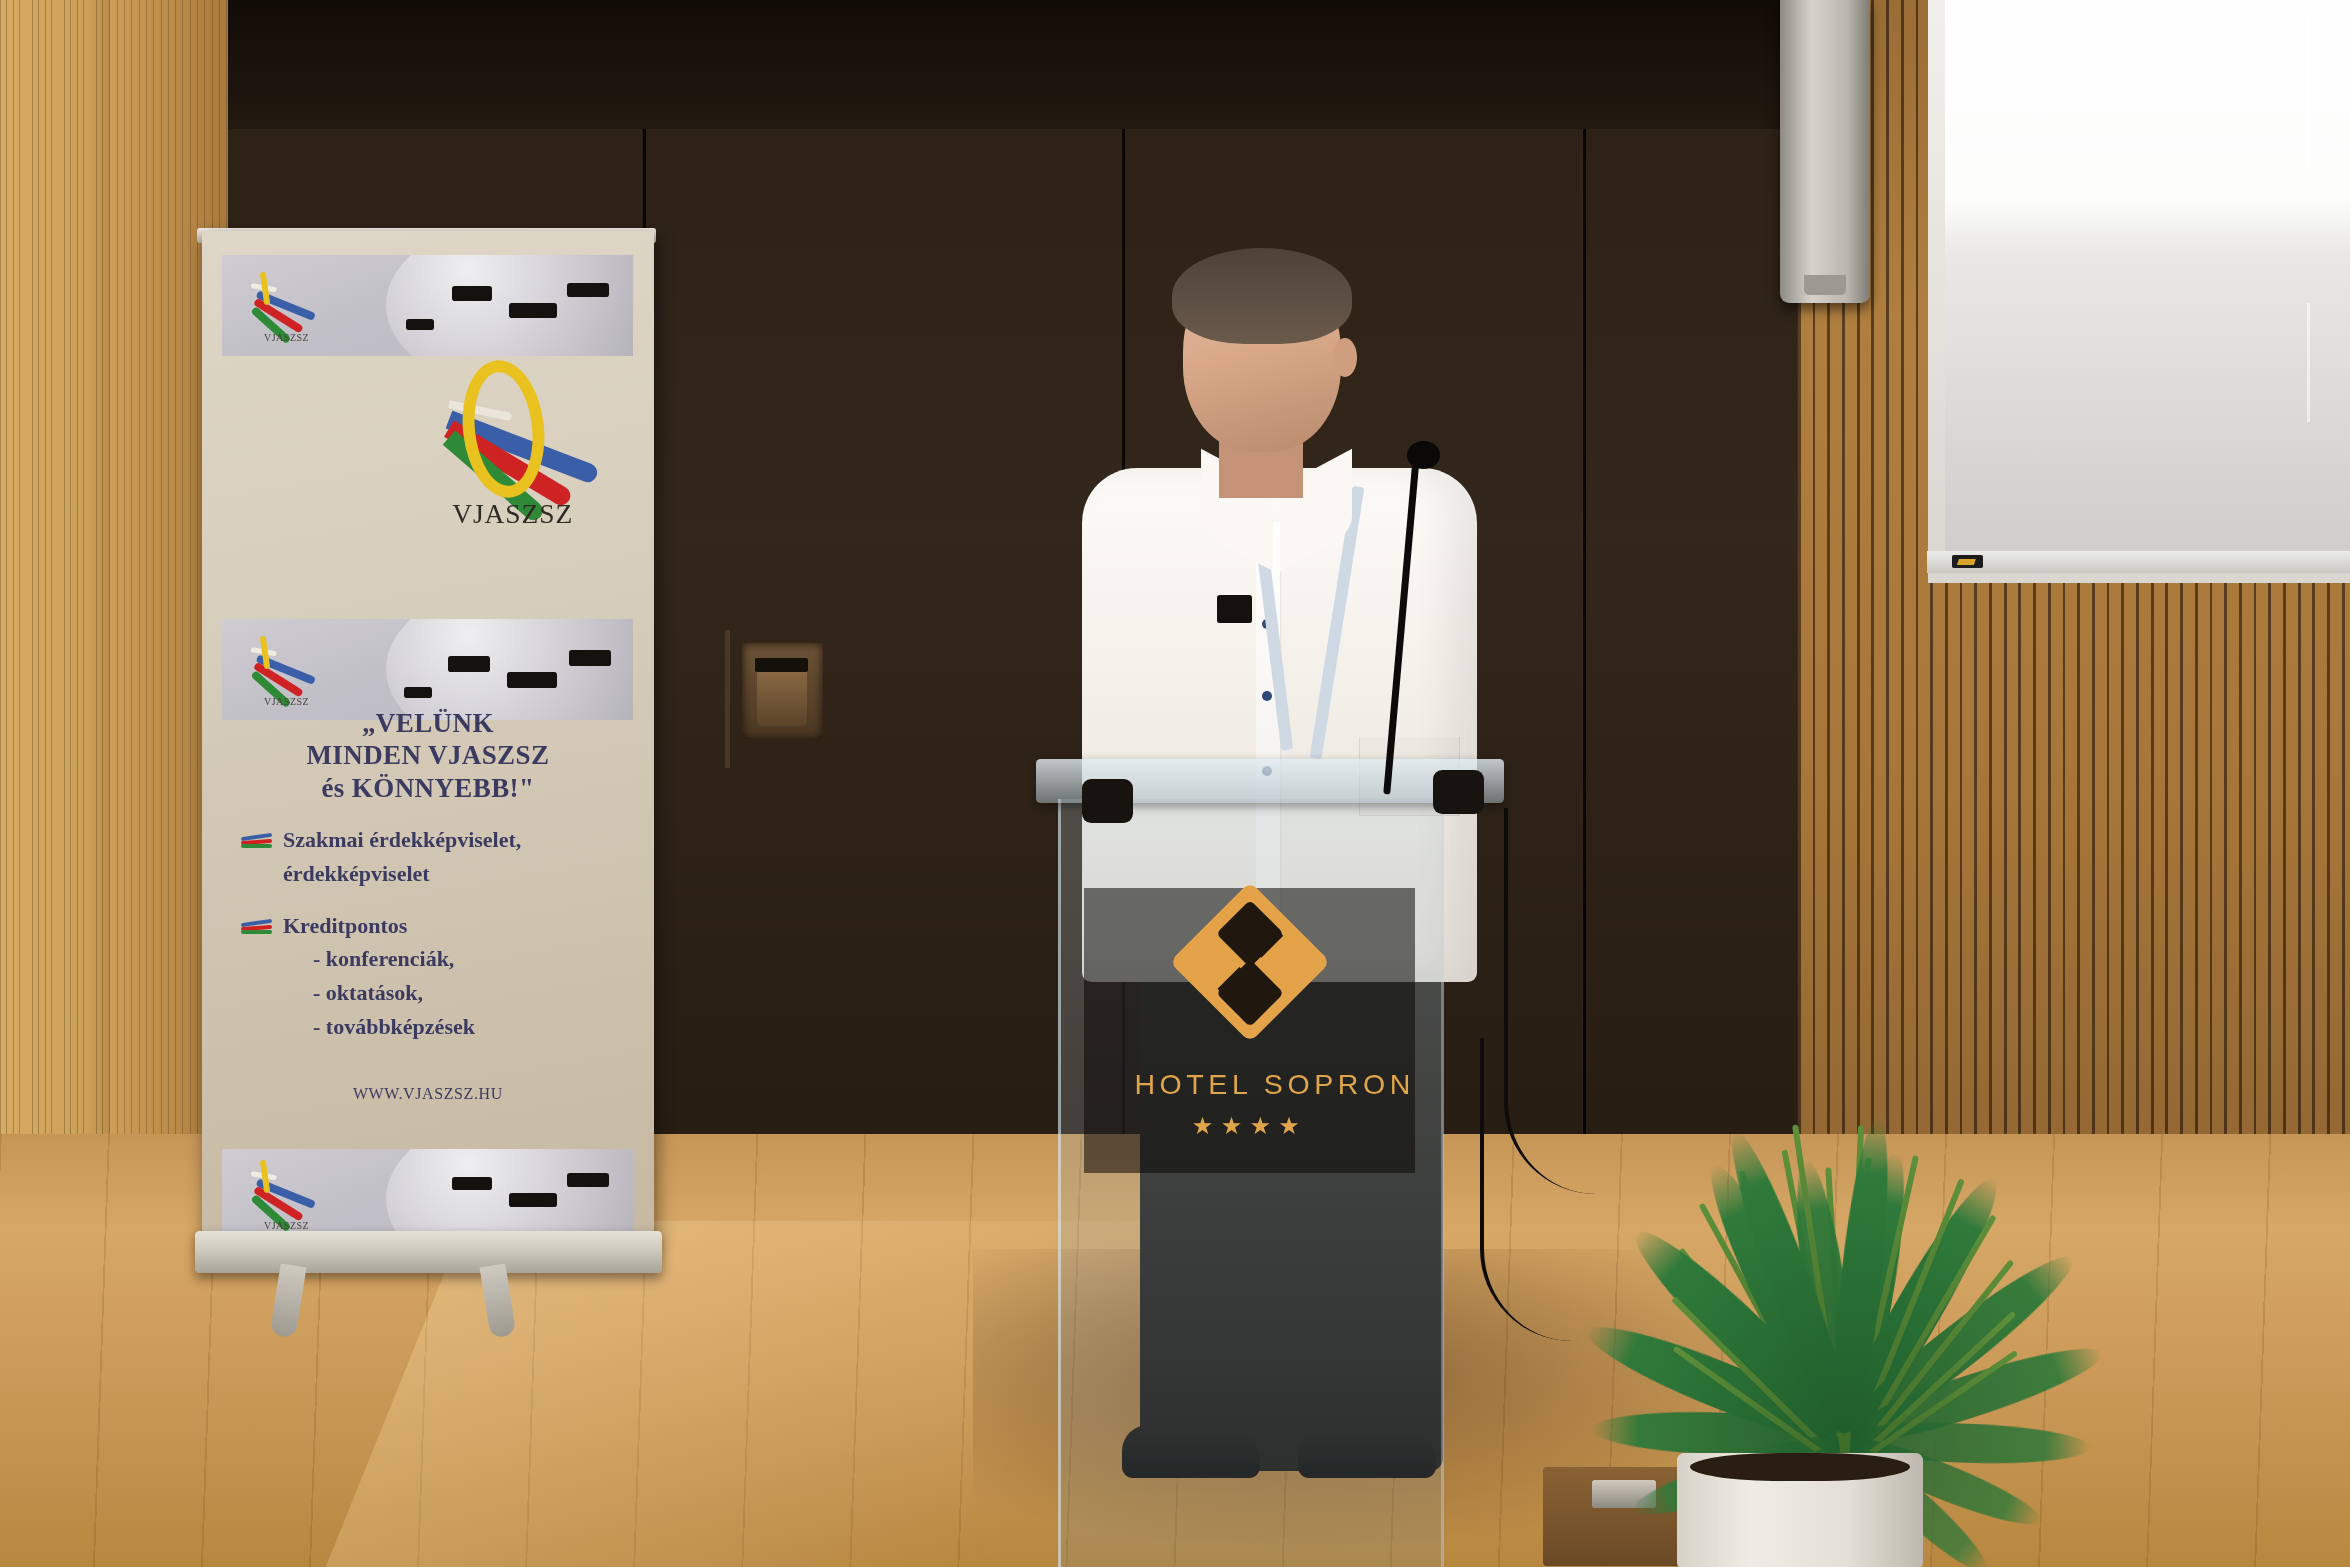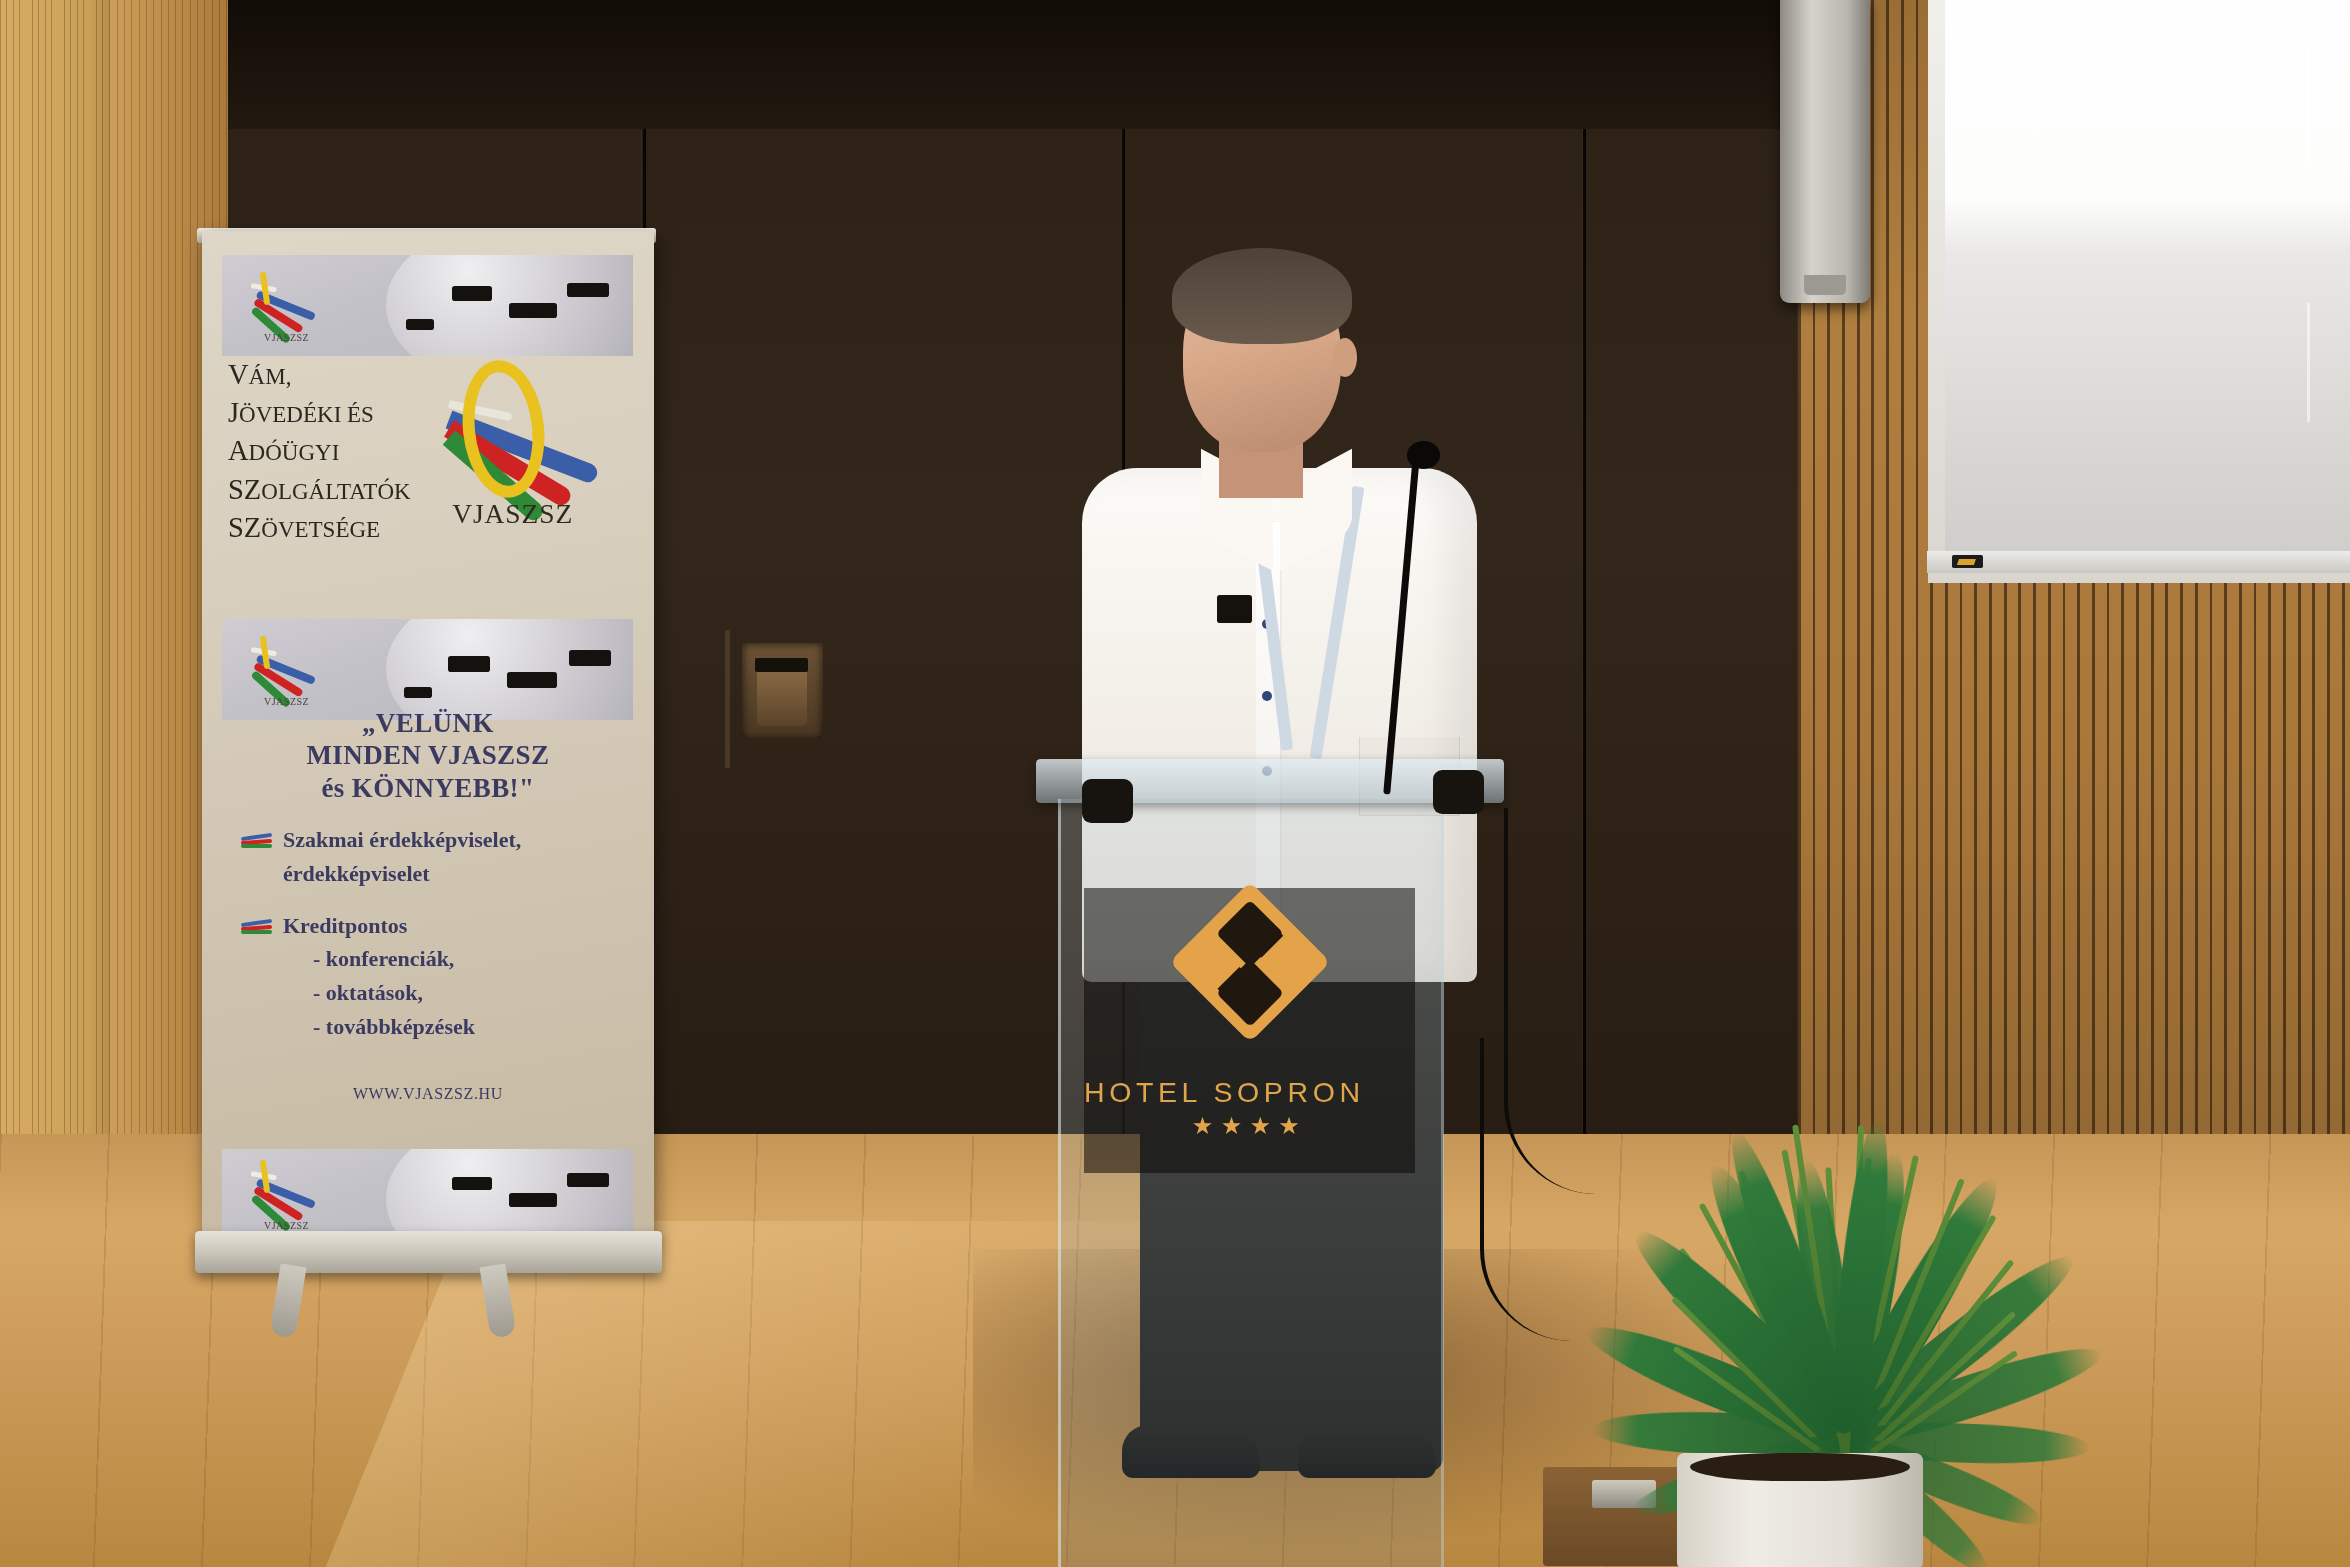"VÁM," div.org-lines { html: <div> <div><span>V</span><span>ÁM,</span></div> <div><span>J</span><span>ÖVEDÉKI ÉS</span></div> <div><span>A</span><span>DÓÜGYI</span></div> <div><span>SZ</span><span>OLGÁLTATÓK</span></div> <div><span>SZ</span><span>ÖVETSÉGE</span></div> </div> -> none }
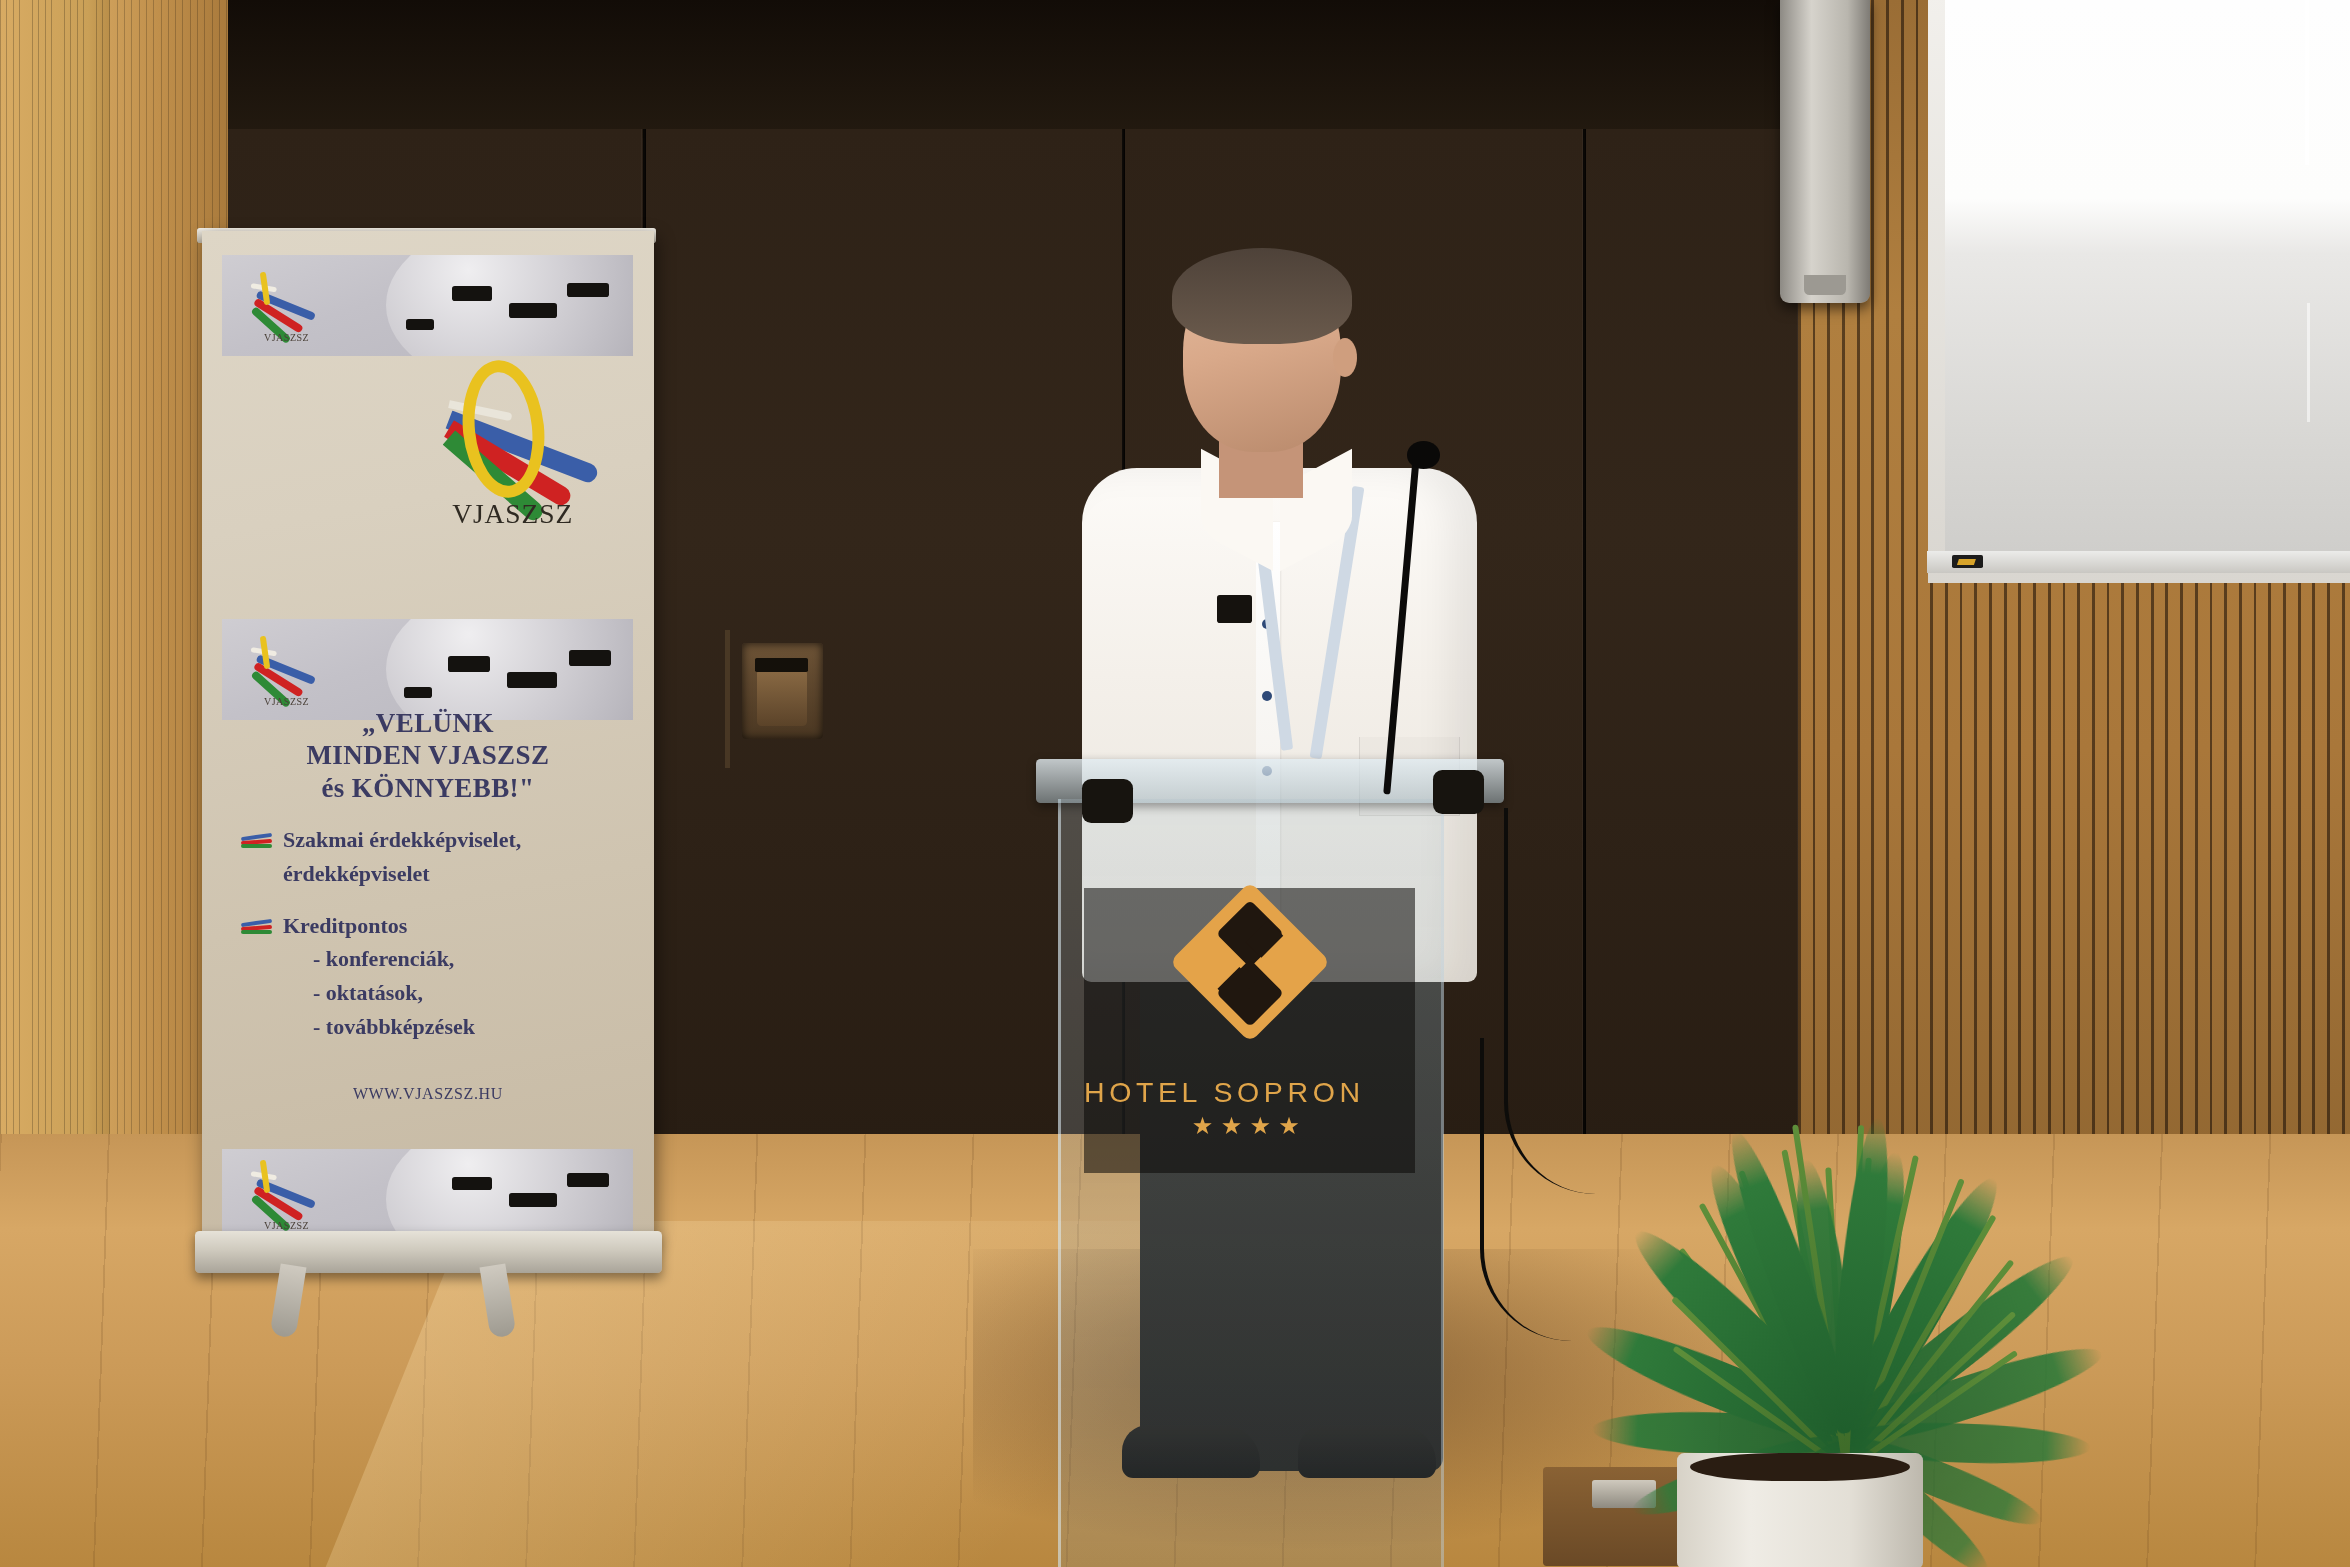"HOTEL SOPRON" .hs-name { text-align: left -> right; top: 188px -> 180px; width: 396px -> 331px }
